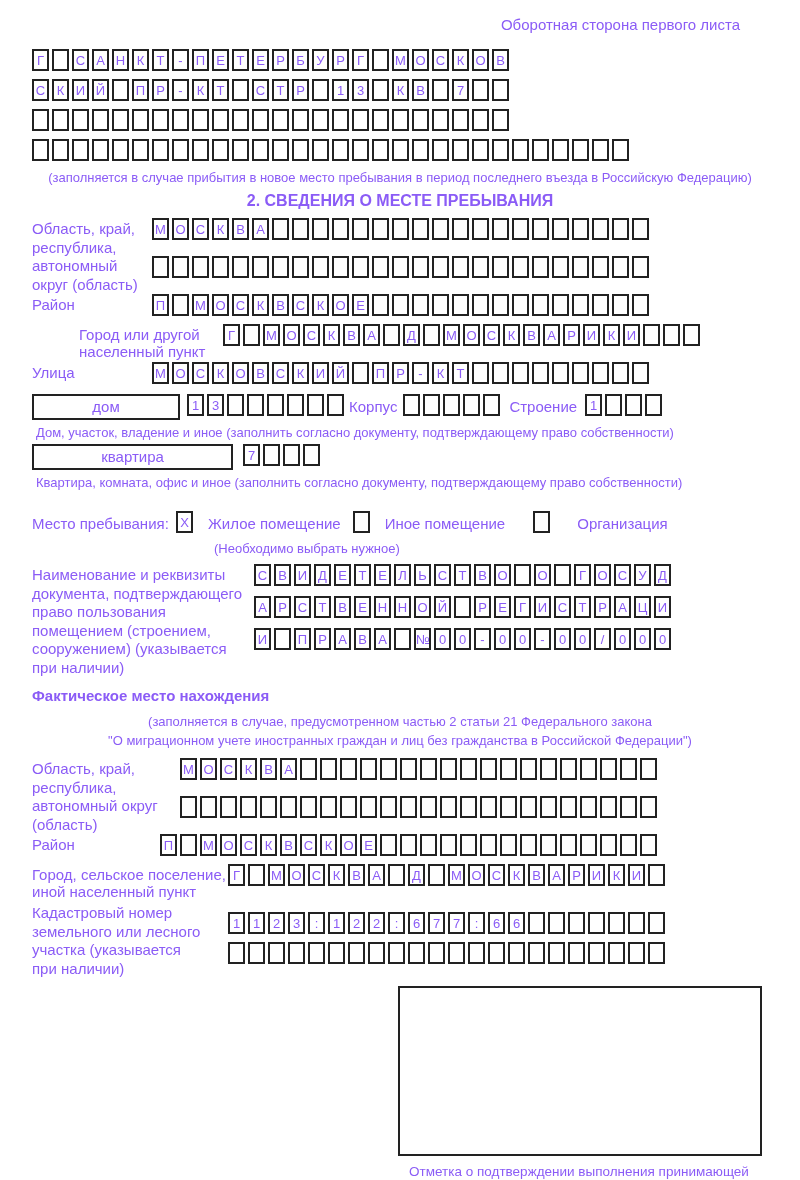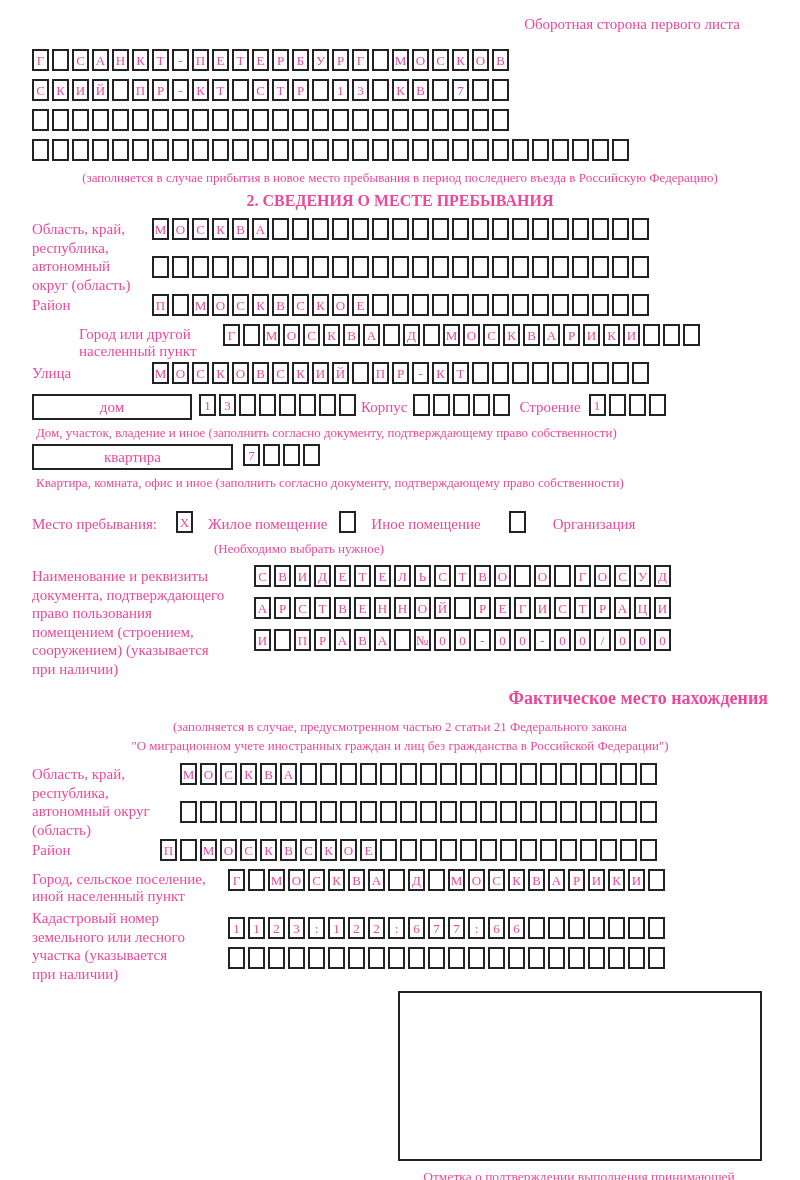"Оборотная сторона первого листа" .page { color: #ec4899 -> #8b5cf6; font-family: Liberation Serif, serif -> Liberation Sans, sans-serif }
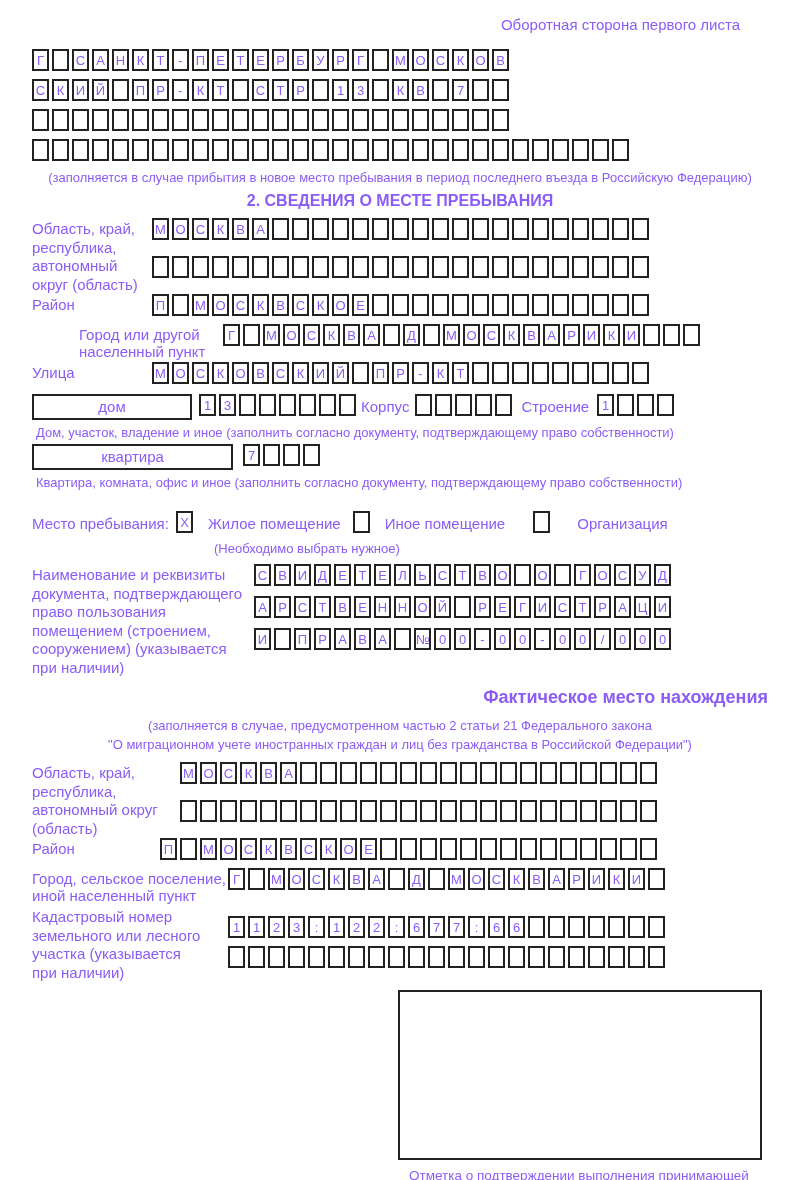"дом" .wide.dom { width: 160px -> 148px }
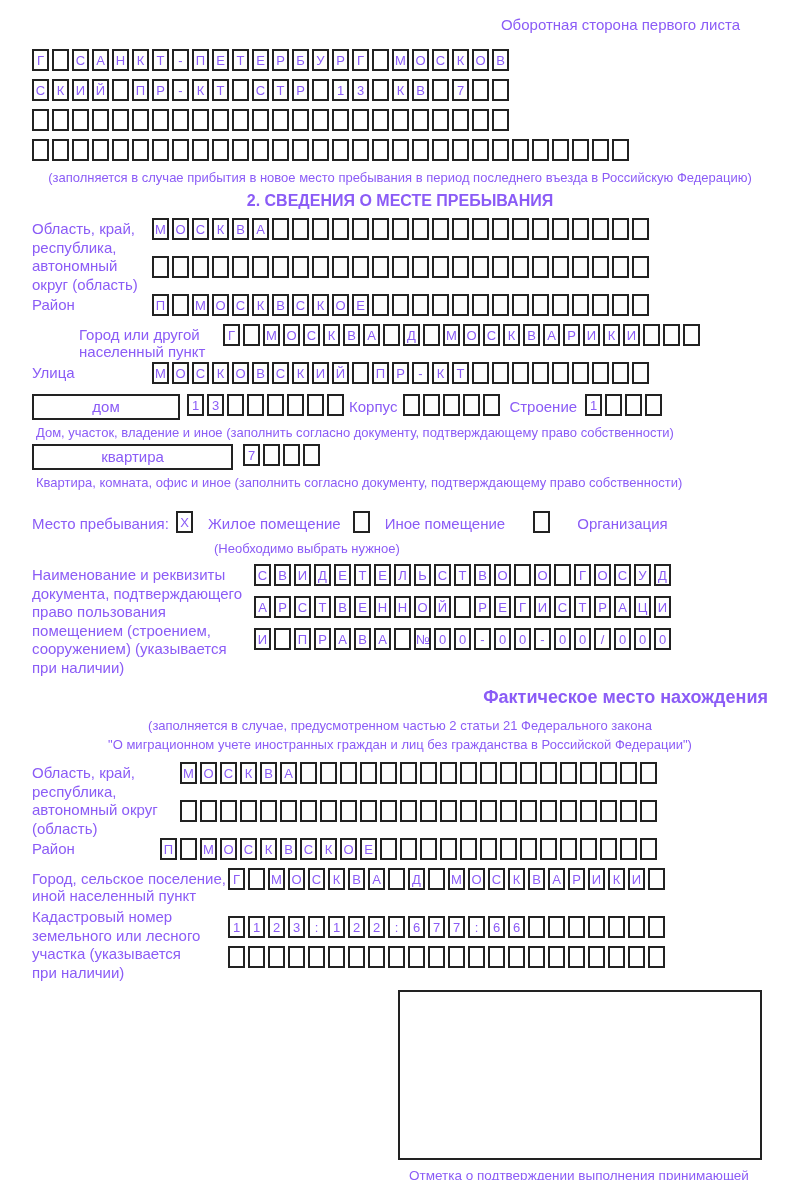"Фактическое место нахождения" .sub-title { font-size: 18px -> 15px; text-align: right -> left }
